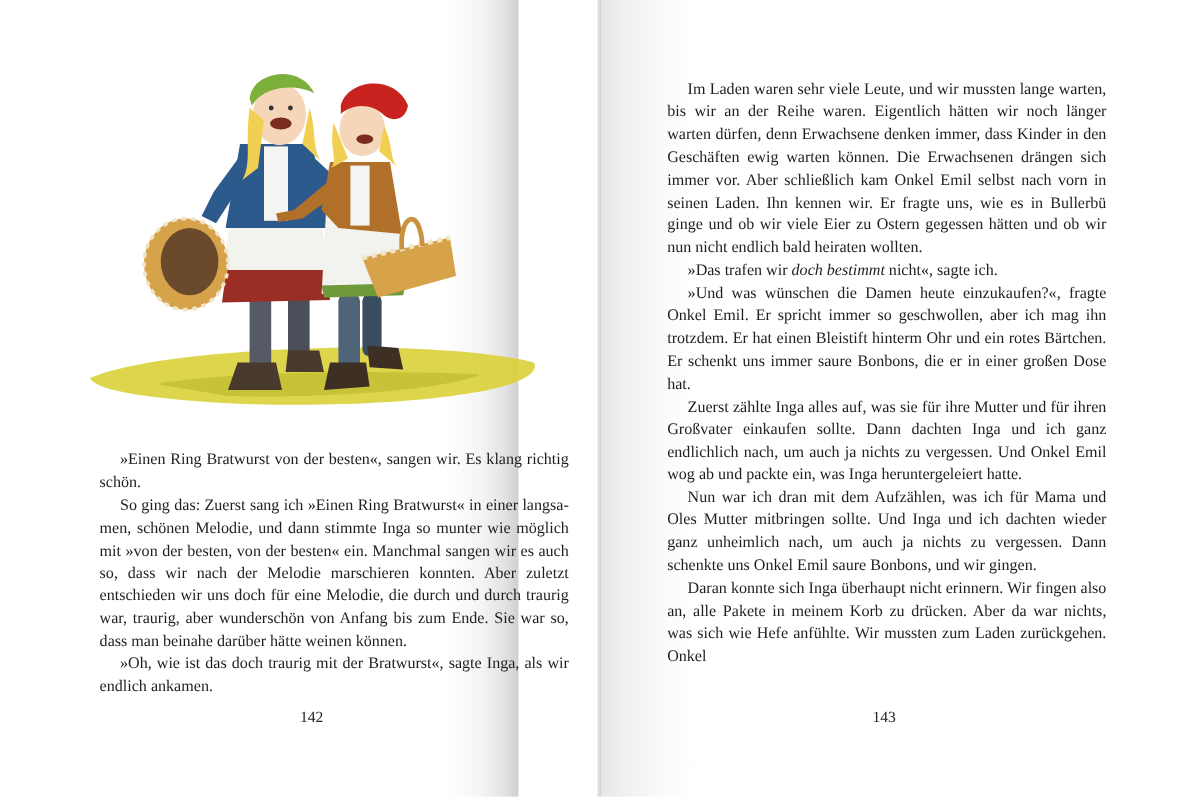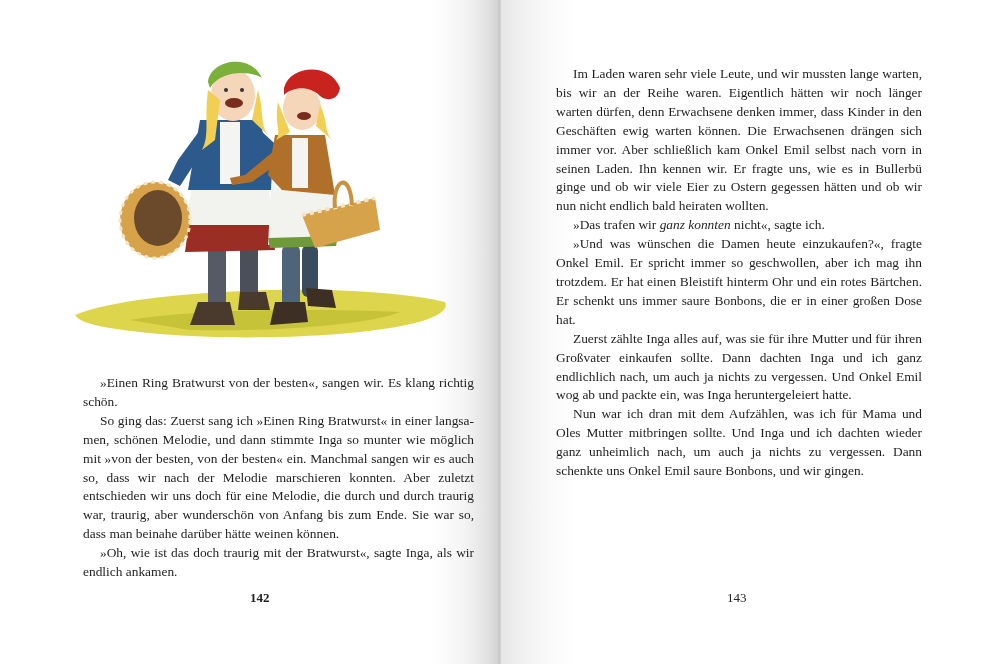"ganz konnten" em { text: ganz konnten -> doch bestimmt }
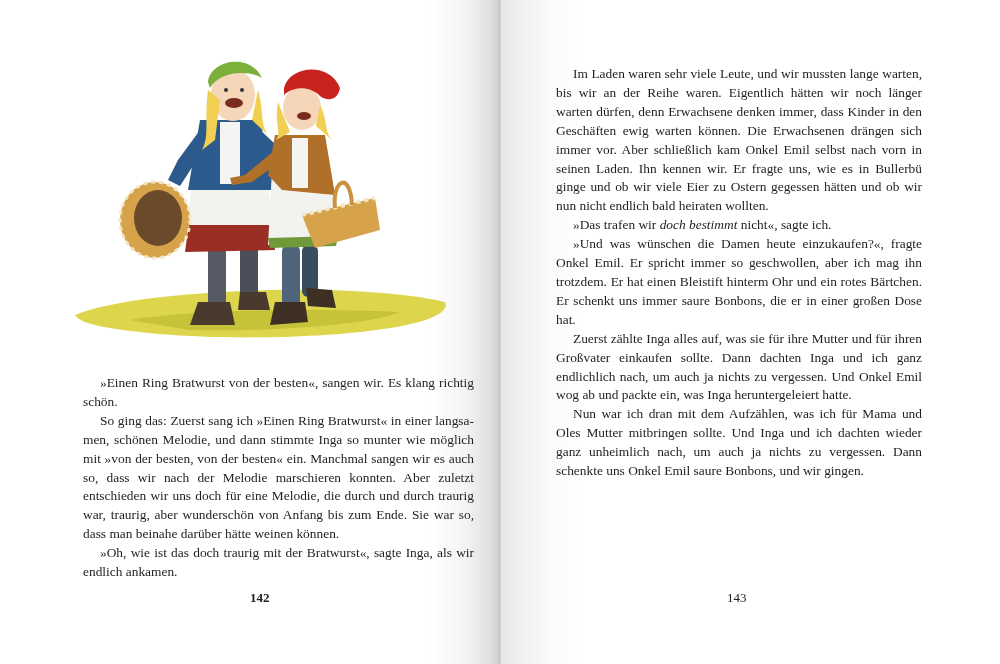"»Einen Ring Bratwurst von der" .page-left { width: 500px -> 432px }
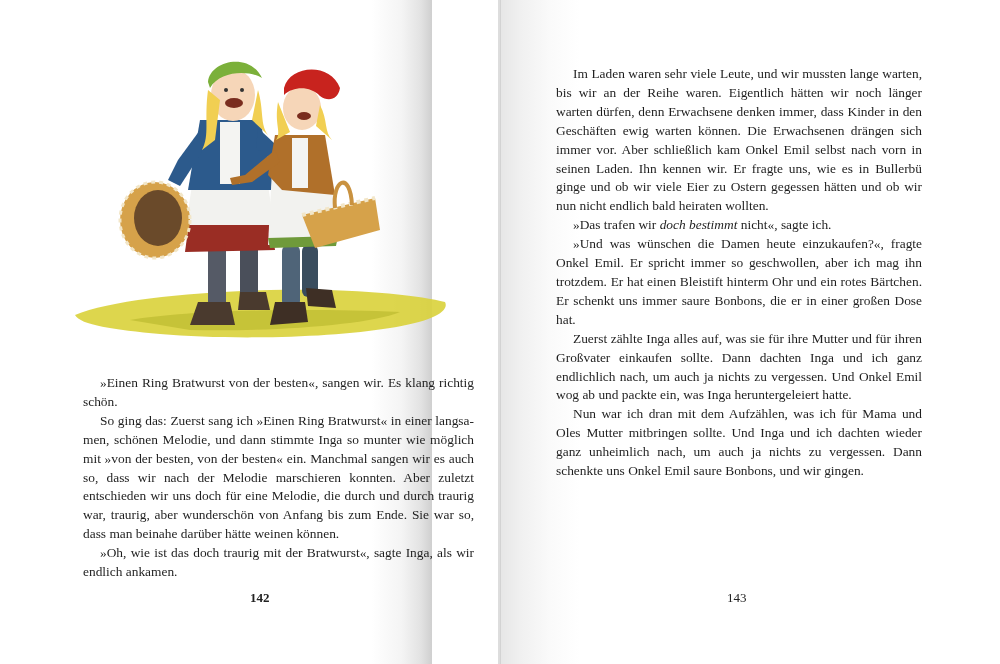"Daran konnte sich Inga überhaupt" p { html: none -> <p>Daran konnte sich Inga überhaupt nicht erinnern. Wir fingen also an, alle Pakete in meinem Korb zu drücken. Aber da war nichts, was sich wie Hefe anfühlte. Wir mussten zum Laden zurückgehen. Onkel</p> }
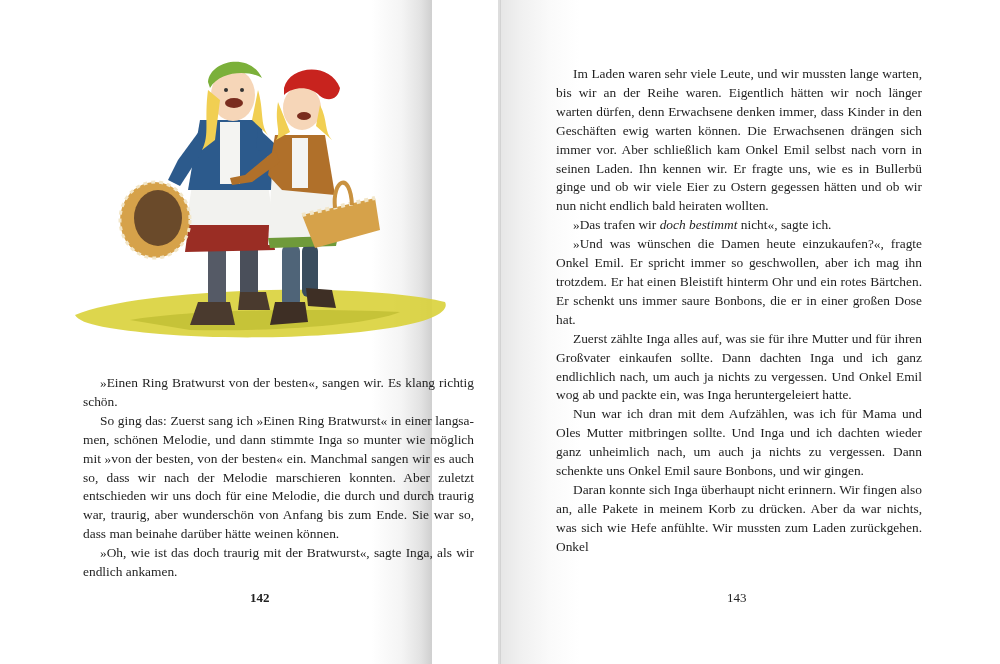"142" .folio-left { font-weight: bold -> none }
